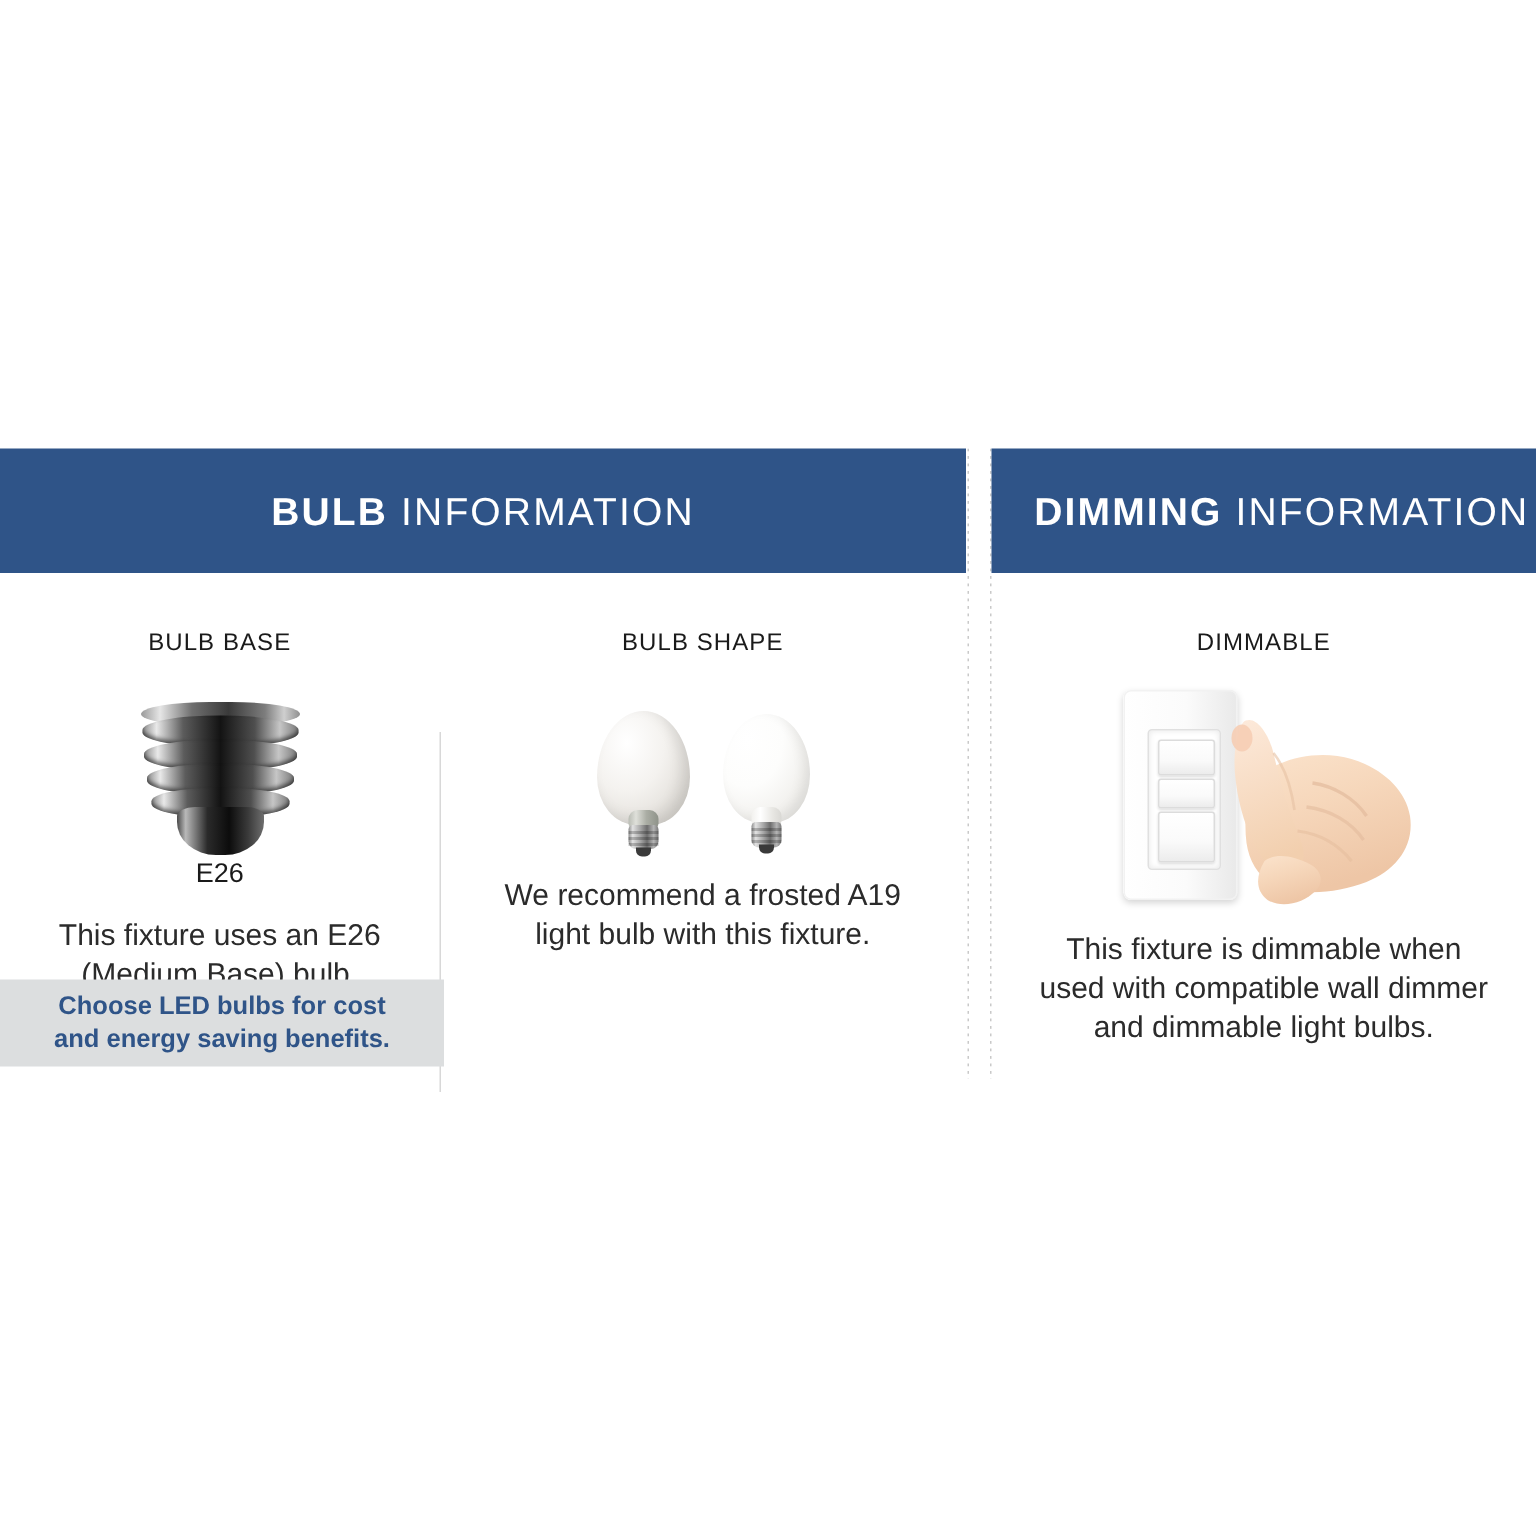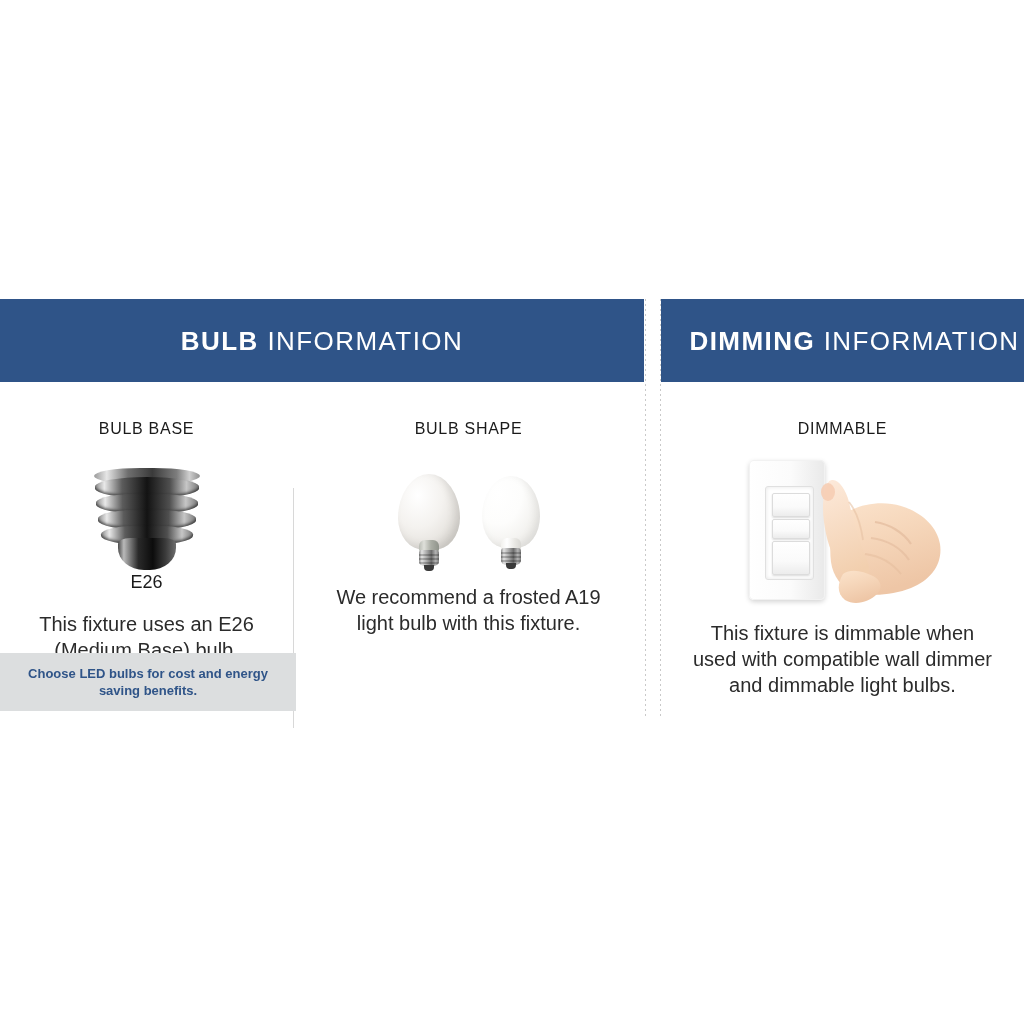"Choose LED bulbs for cost" #led-box .ledtext { font-size: 13px -> 17px }
